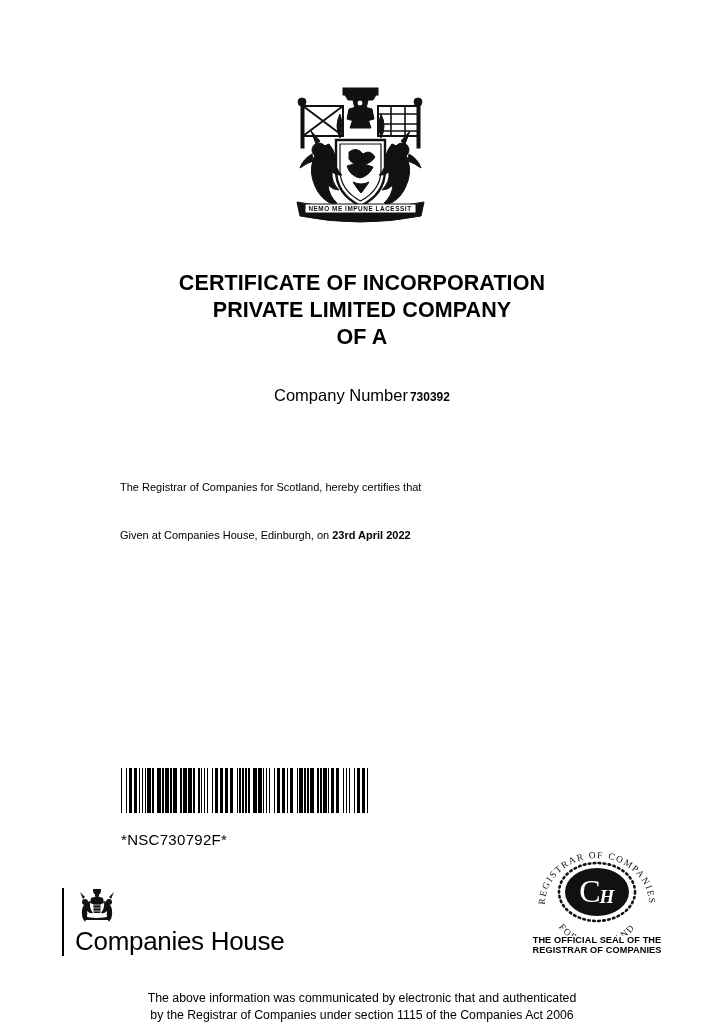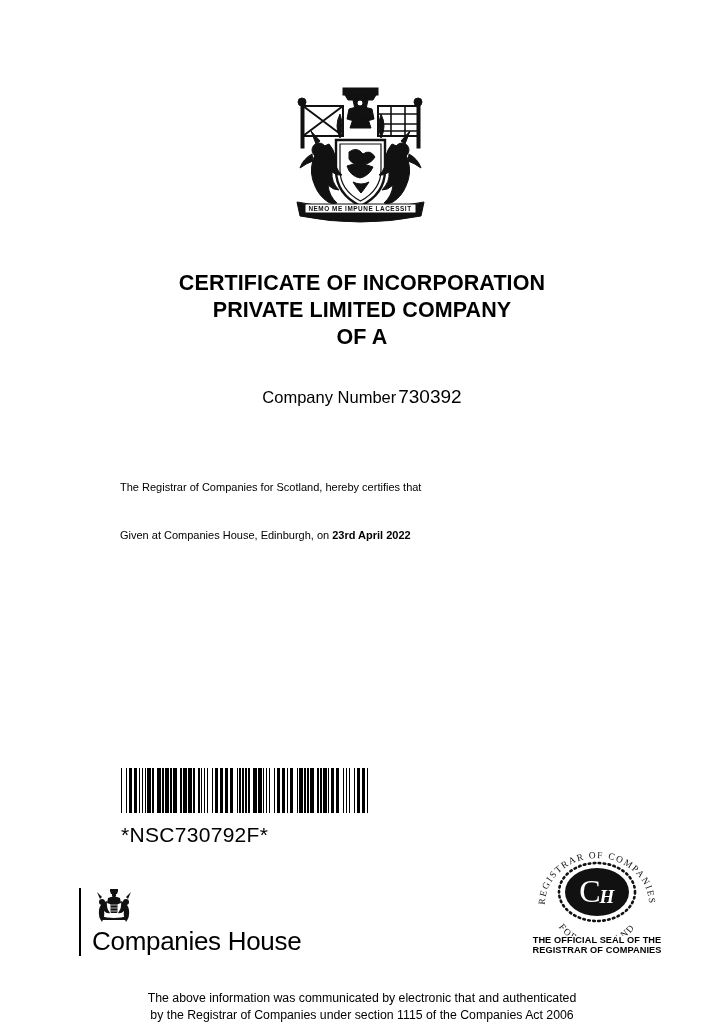"730392" .cn-value { font-size: 19px -> 12px; font-weight: normal -> bold }
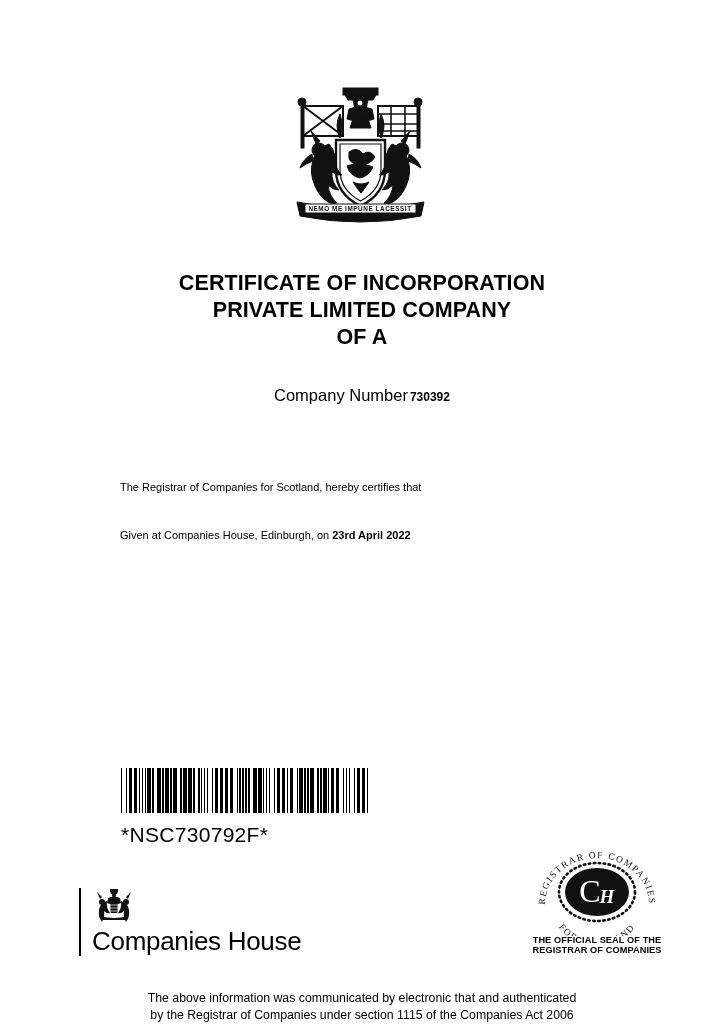"*NSC730792F*" .barcode-text { font-size: 21px -> 15px; margin-top: 10px -> 18px }
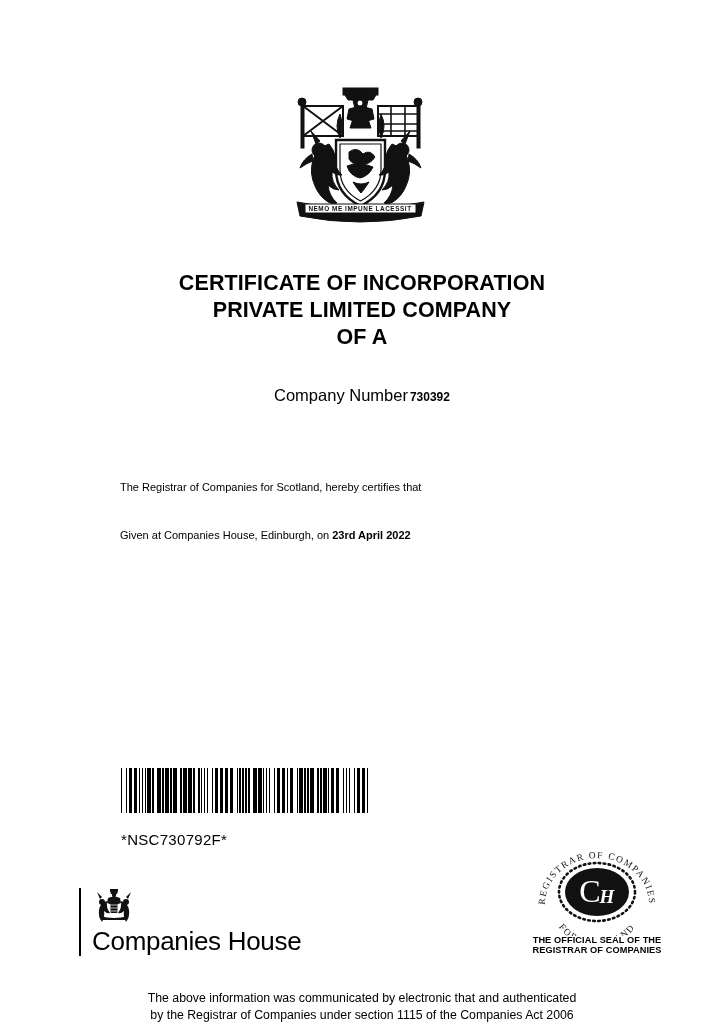"Companies House" .ch-logo { left: 79px -> 62px }
